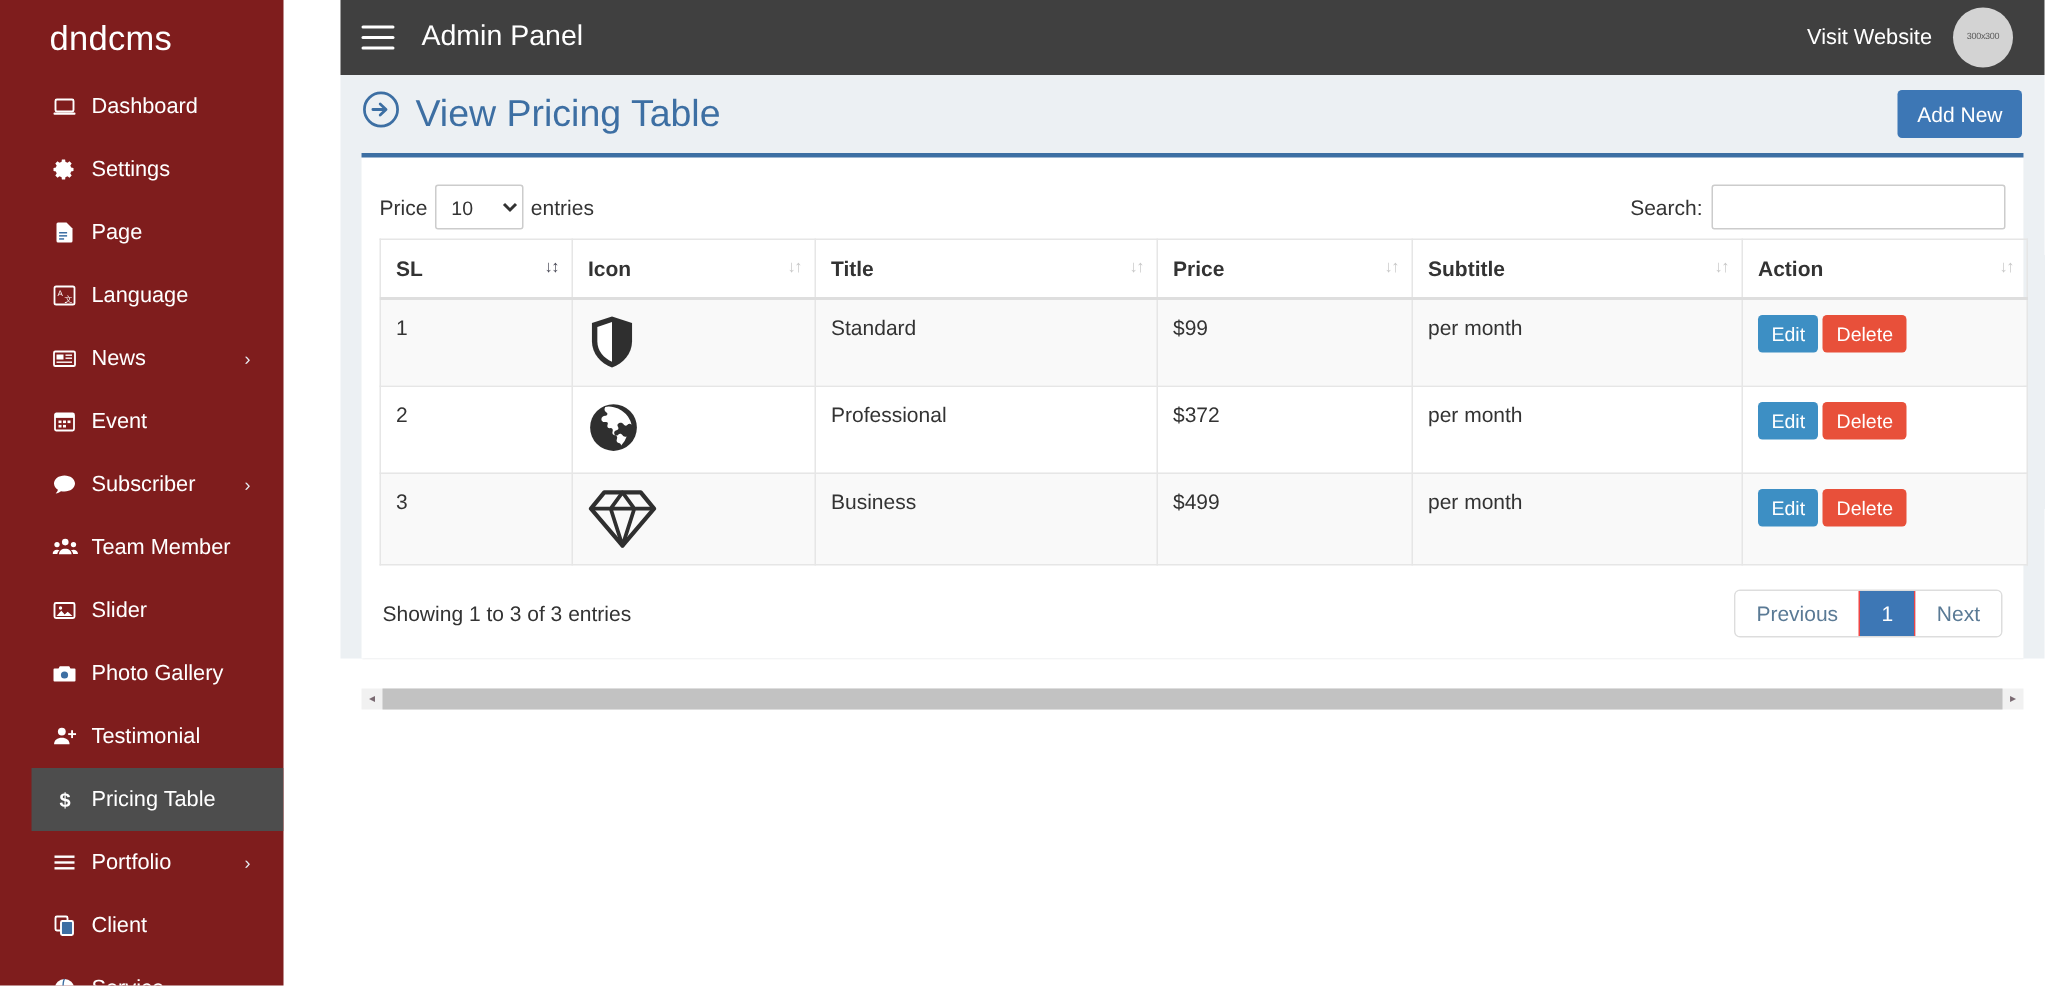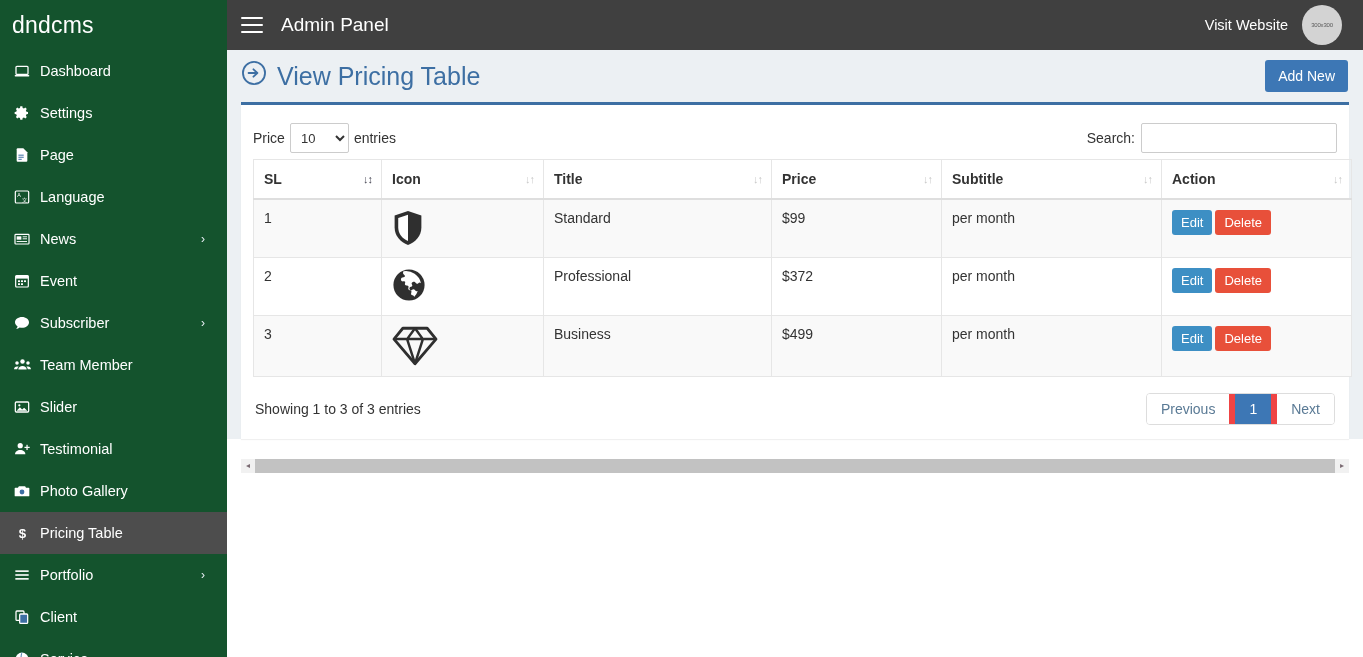"dndcms" #sidebar { background: #14532d -> #7f1d1d; padding-left: none -> 21px; width: 227px -> 189px }
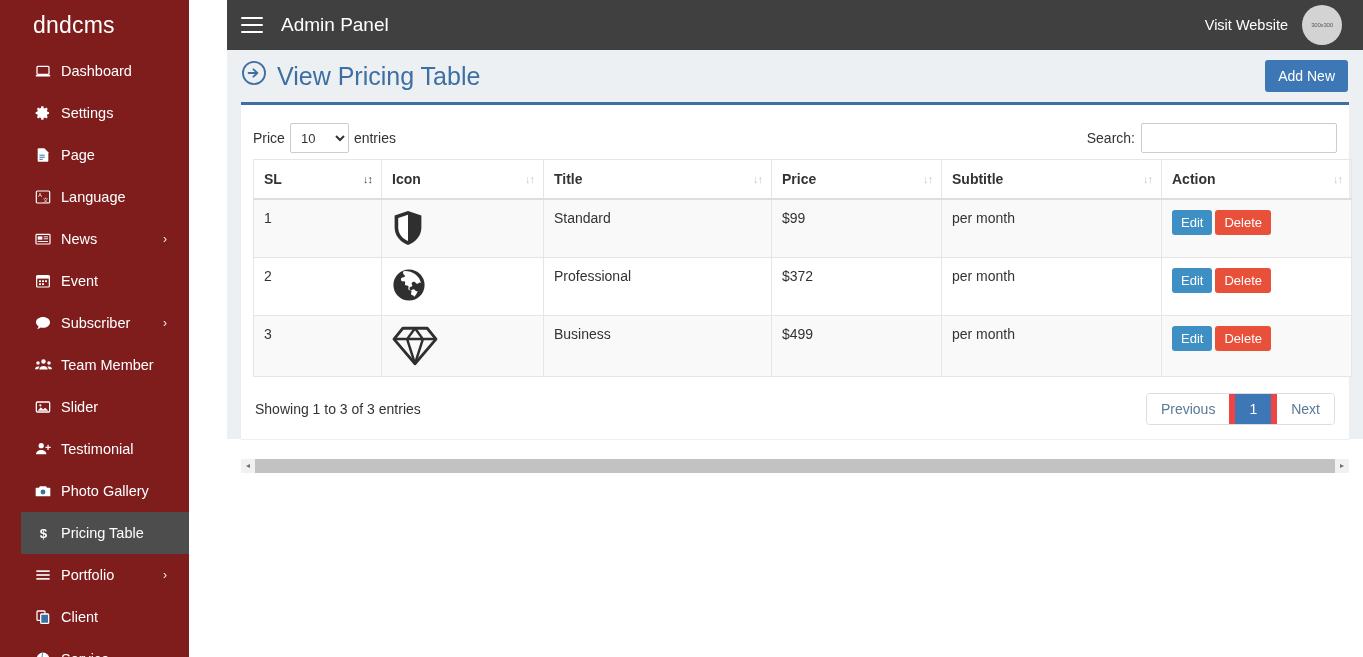"Previous" .pager > * { border-right: 6px solid #ef4444 -> 1px solid #ef4444 }
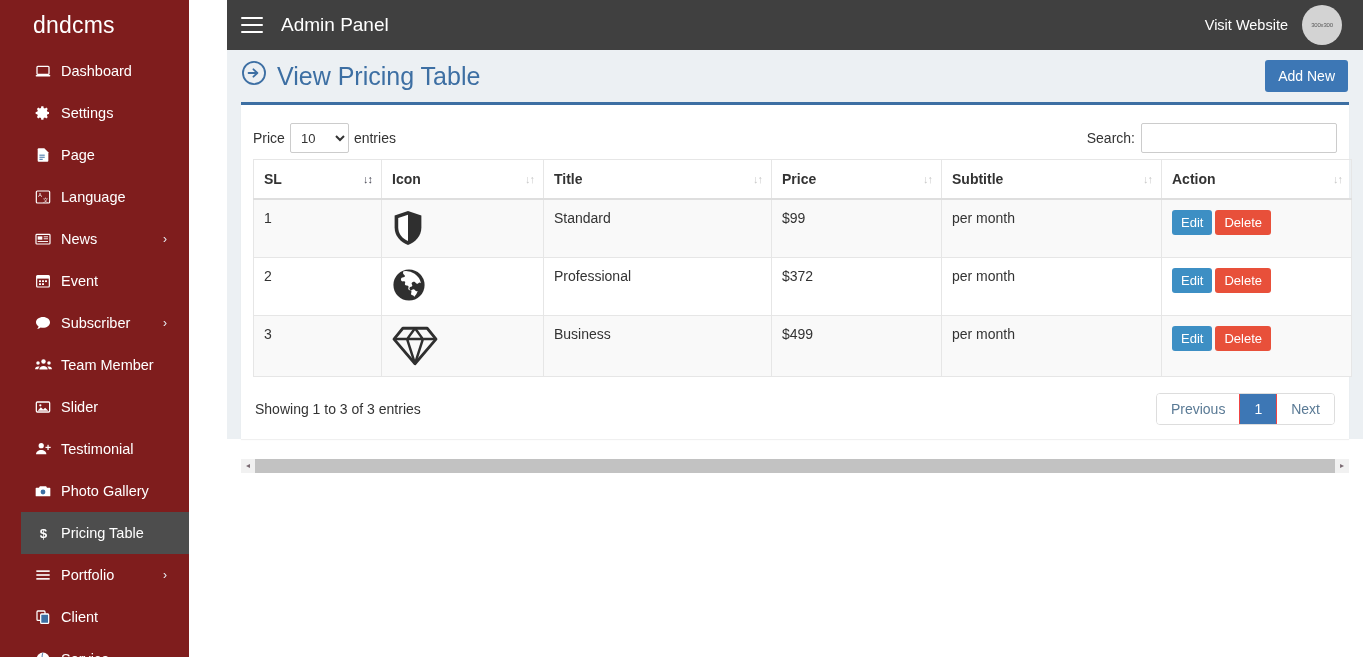"Testimonial" div.nav-item { order: before "Photo Gallery" -> after "Photo Gallery" }
